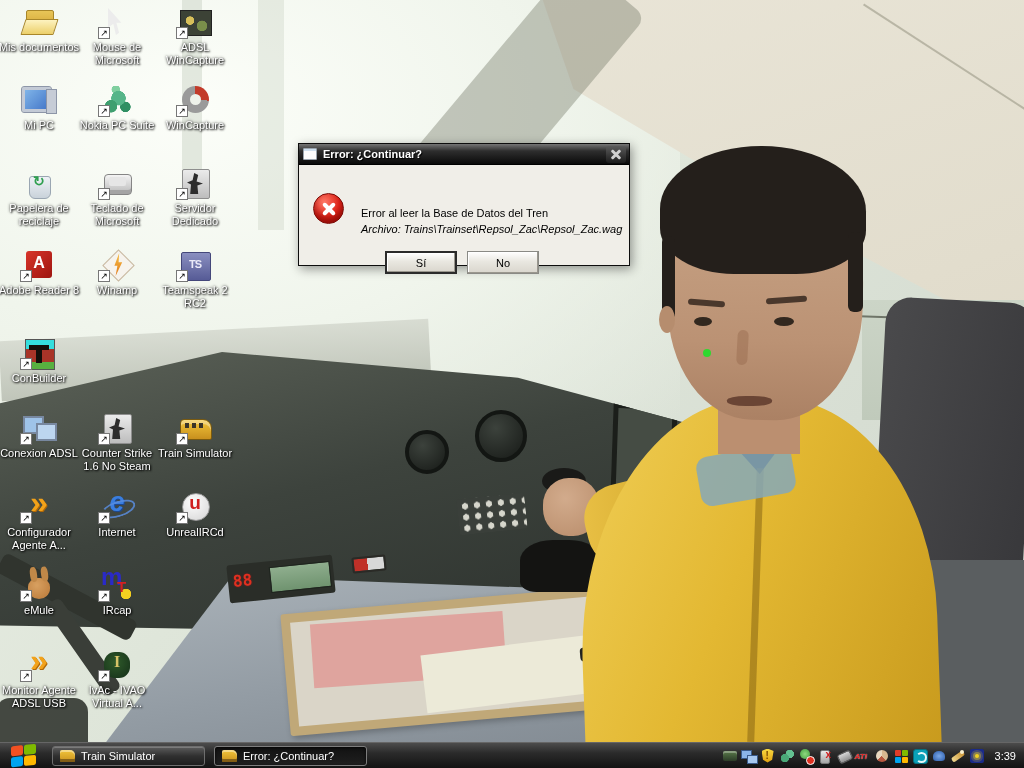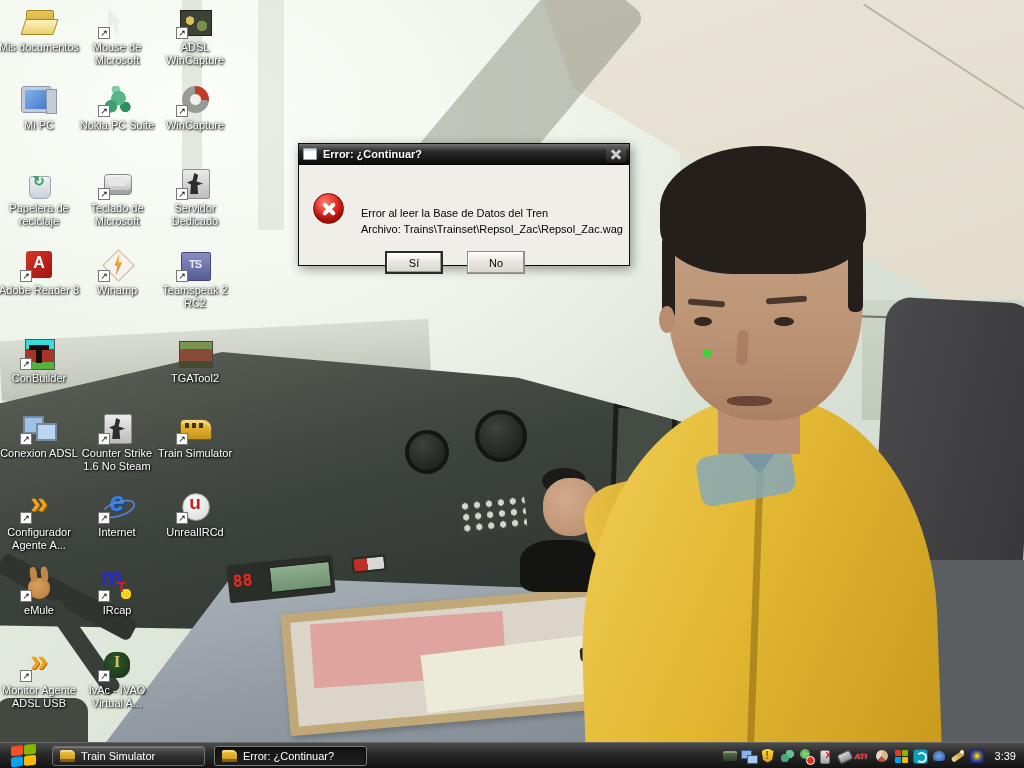"Archivo:" .dlg-line2 { font-style: none -> italic }
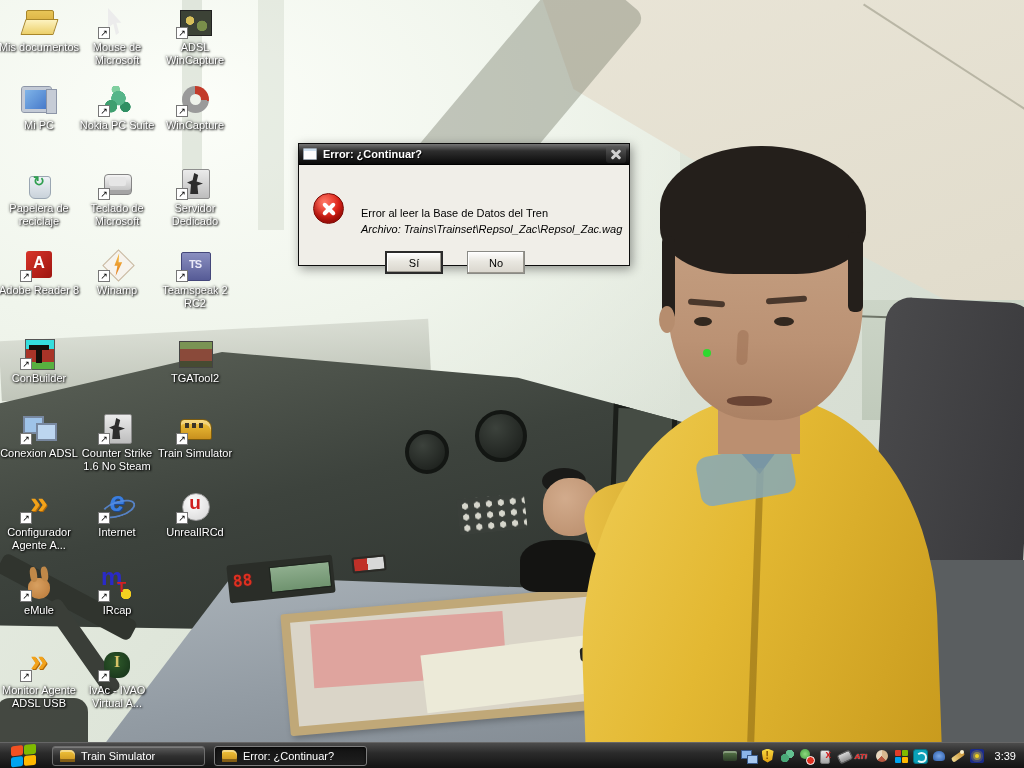"Sí" .dlg-btn { width: 58px -> 72px }
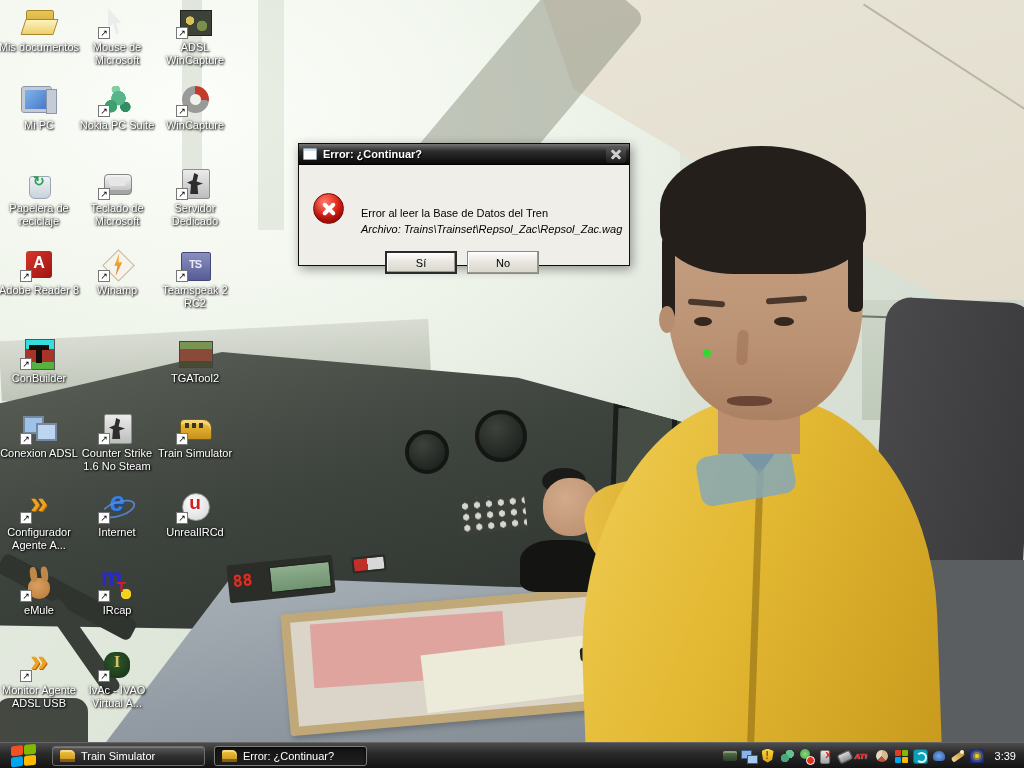"TGATool2" div.dicon { html: <div> <span></span> <span>TGATool2</span> </div> -> none }
